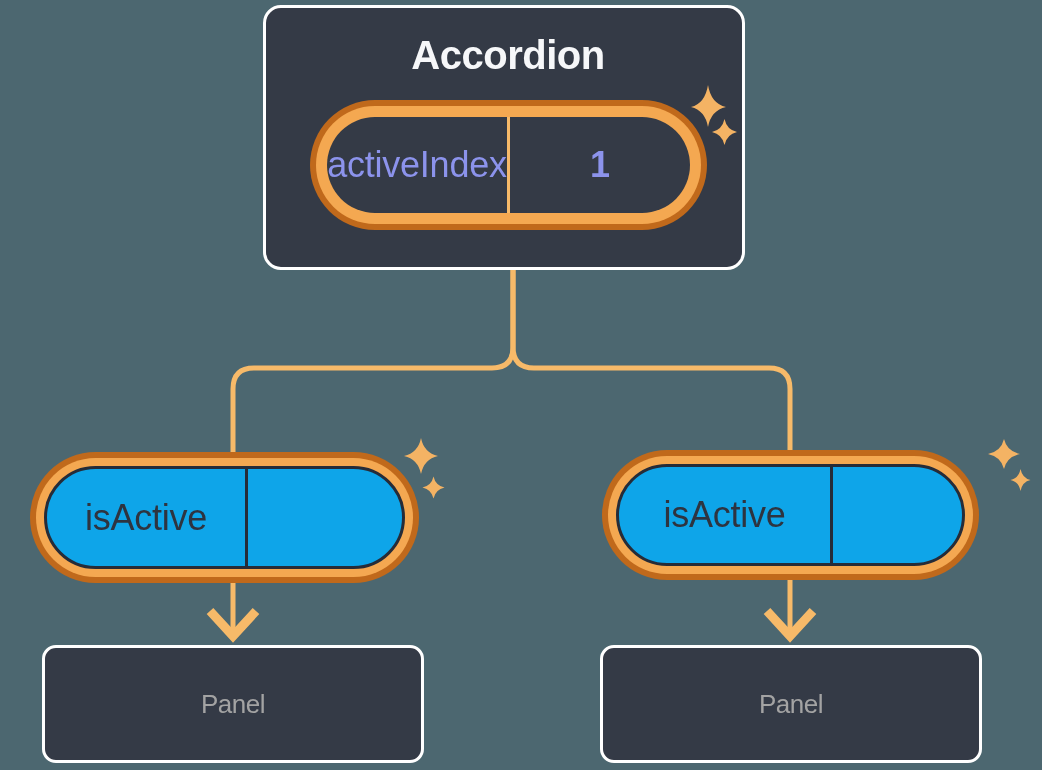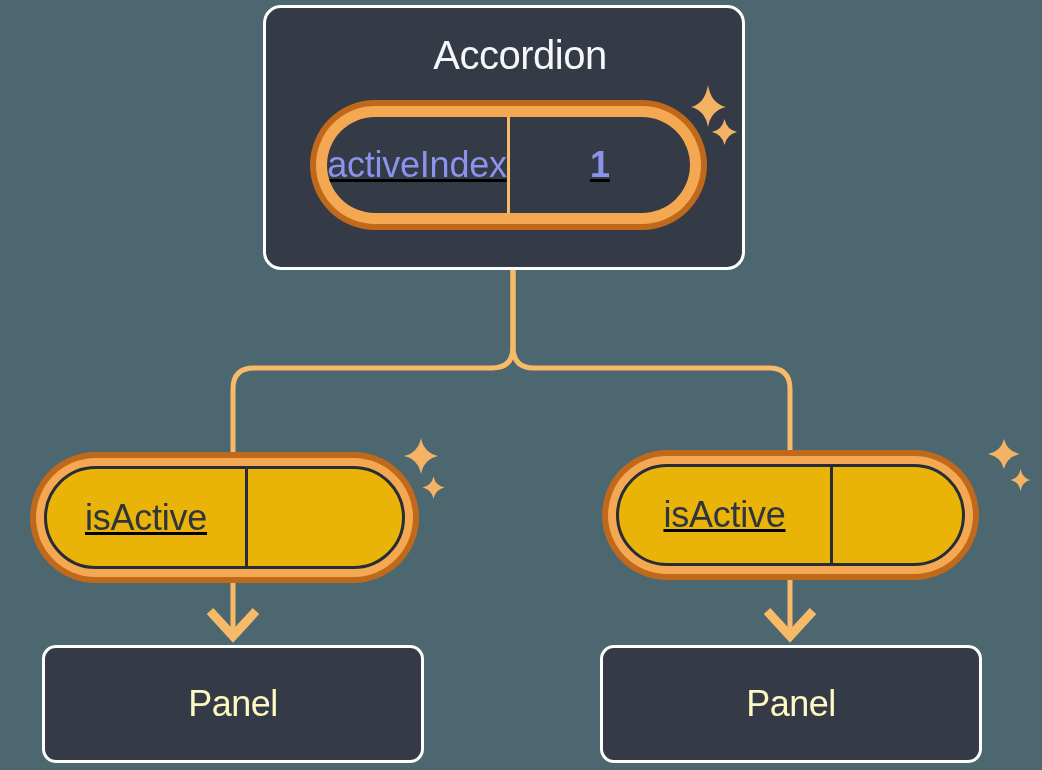"Accordion" .card-title { font-weight: 400 -> 700; left: 16px -> 4px }
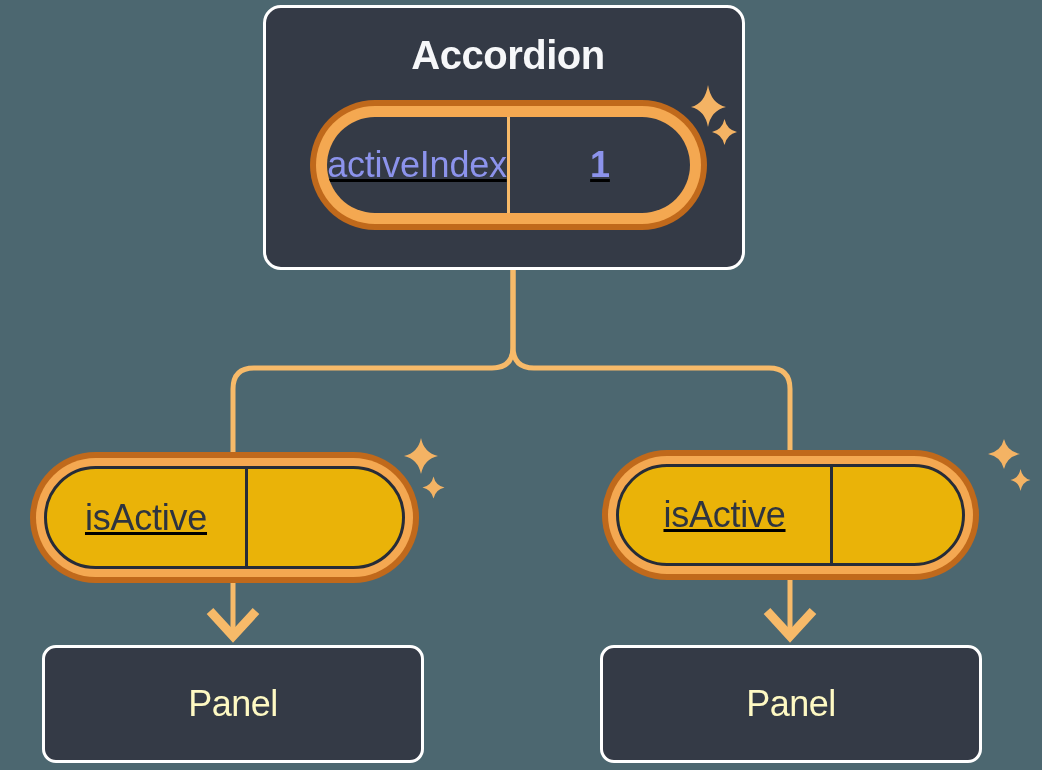"activeIndex" .pill { text-decoration: underline -> none }
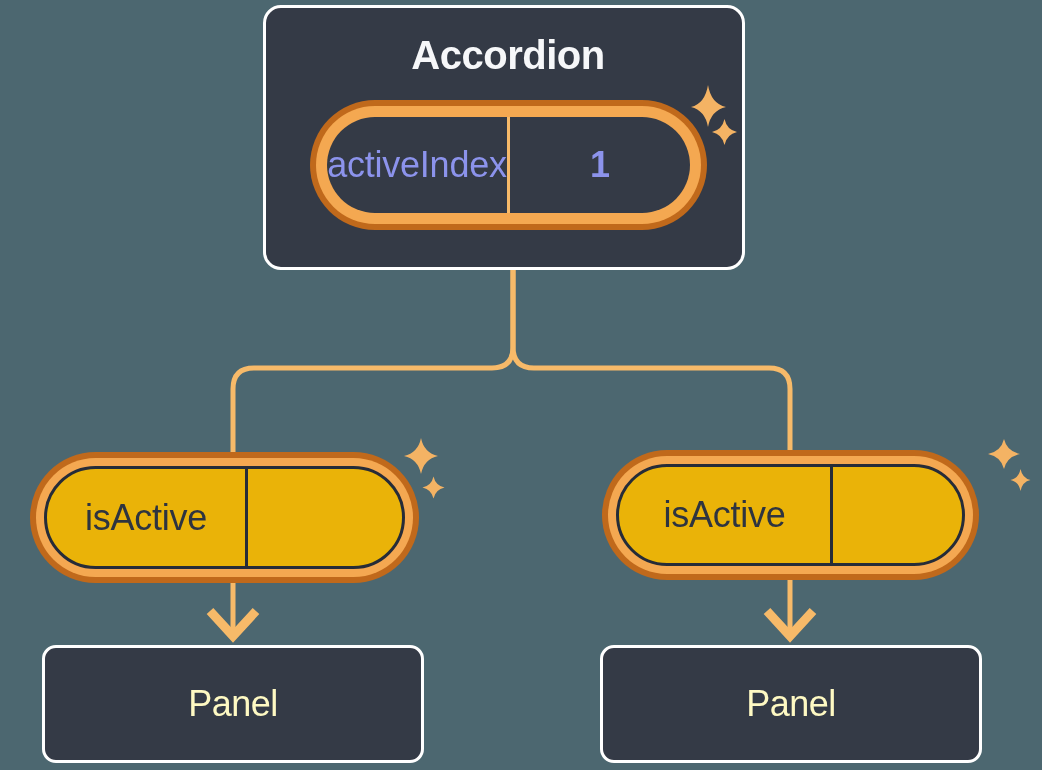"isActive" .prop-pill .body { background: #eab308 -> #0ea5e9 }
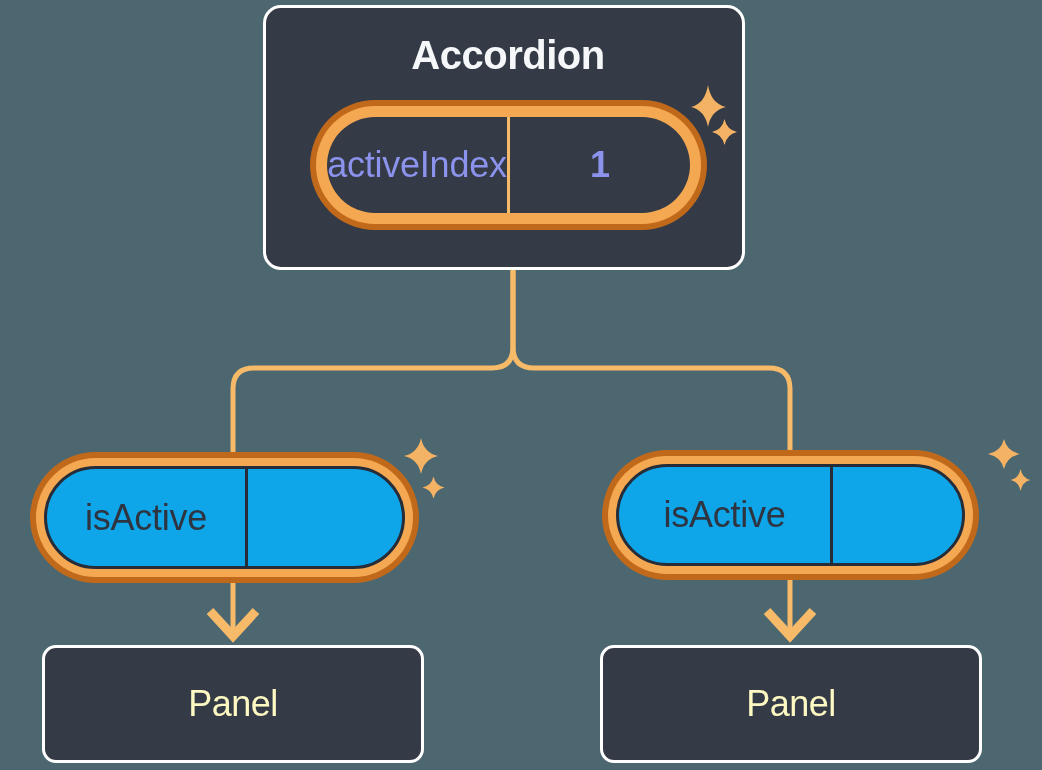"Panel" .panel-label { color: #fef9c3 -> #a3a3a3; font-size: 36px -> 26px }
